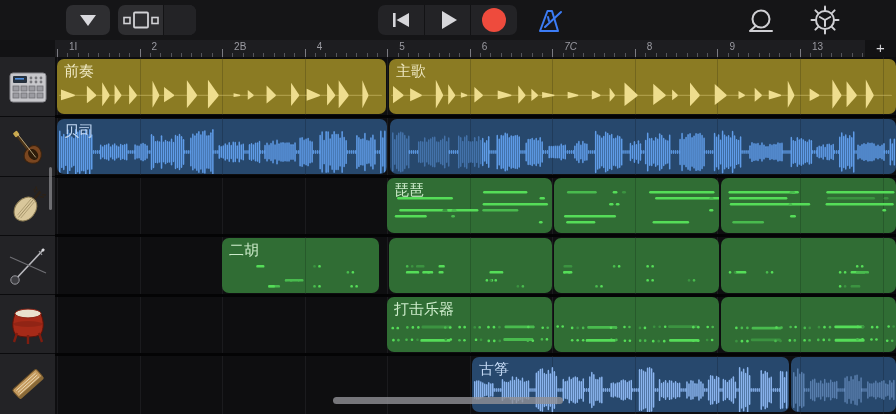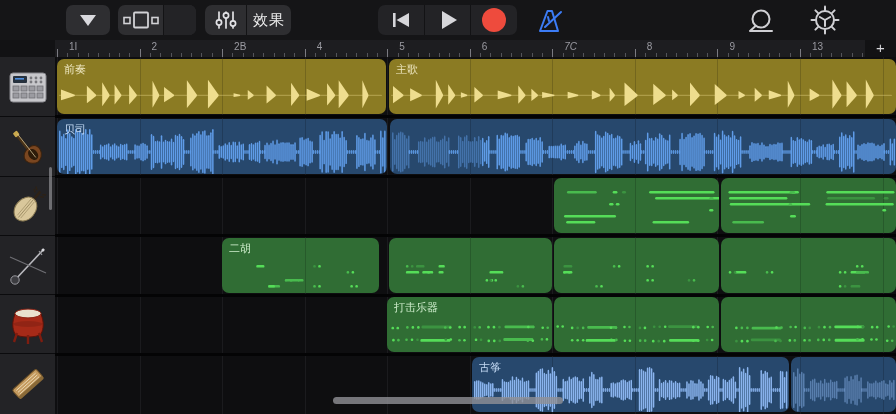"效果" div.pill { html: <div> <div> <svg> <line></line> <circle></circle> <line></line> <circle></circle> <line></line> <circle></circle> </svg> </div> <div> <span>效果</span> </div> </div> -> none }
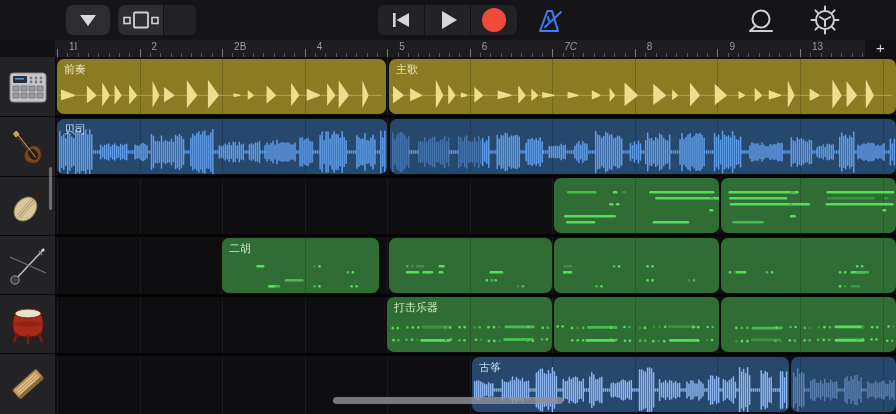"前奏" .region .lbl { font-size: 11px -> 15px }
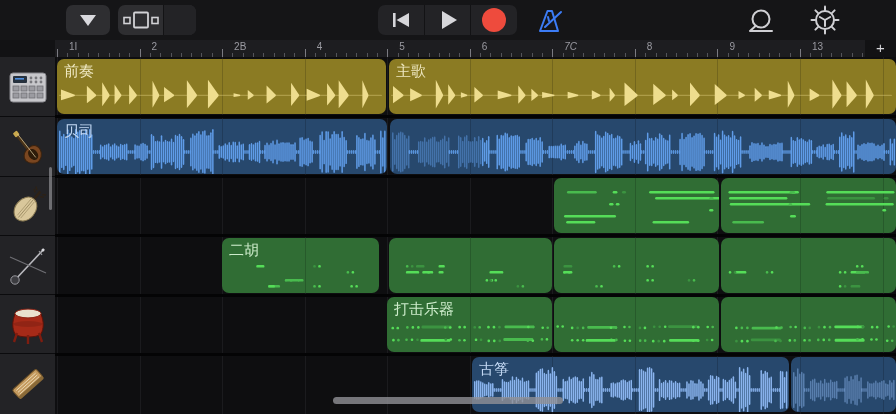"琵琶" div.region { html: none -> <div> <div></div> <svg> <rect></rect> <rect></rect> <rect></rect> <rect></rect> <rect></rect> <rect></rect> <rect></rect> <rect></rect> <rect></rect> <rect></rect> <rect></rect> <rect></rect> </svg> <div>琵琶</div> </div> }
